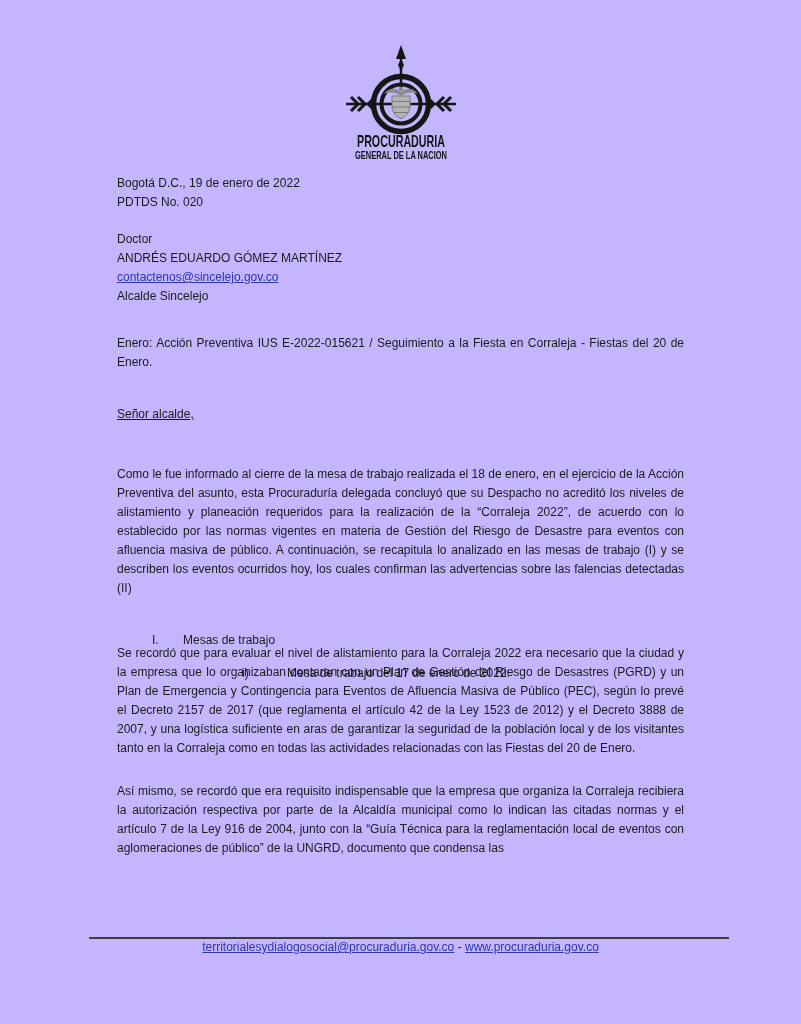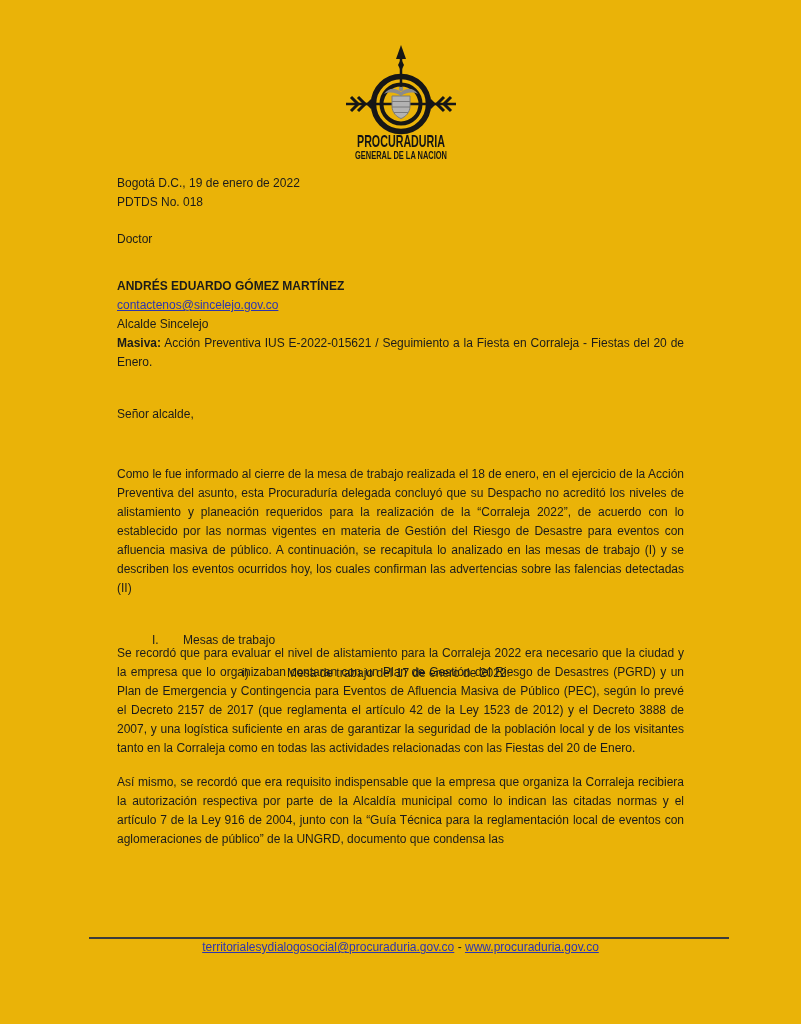"PROCURADURIA" .page { background: #eab308 -> #c4b5fd }
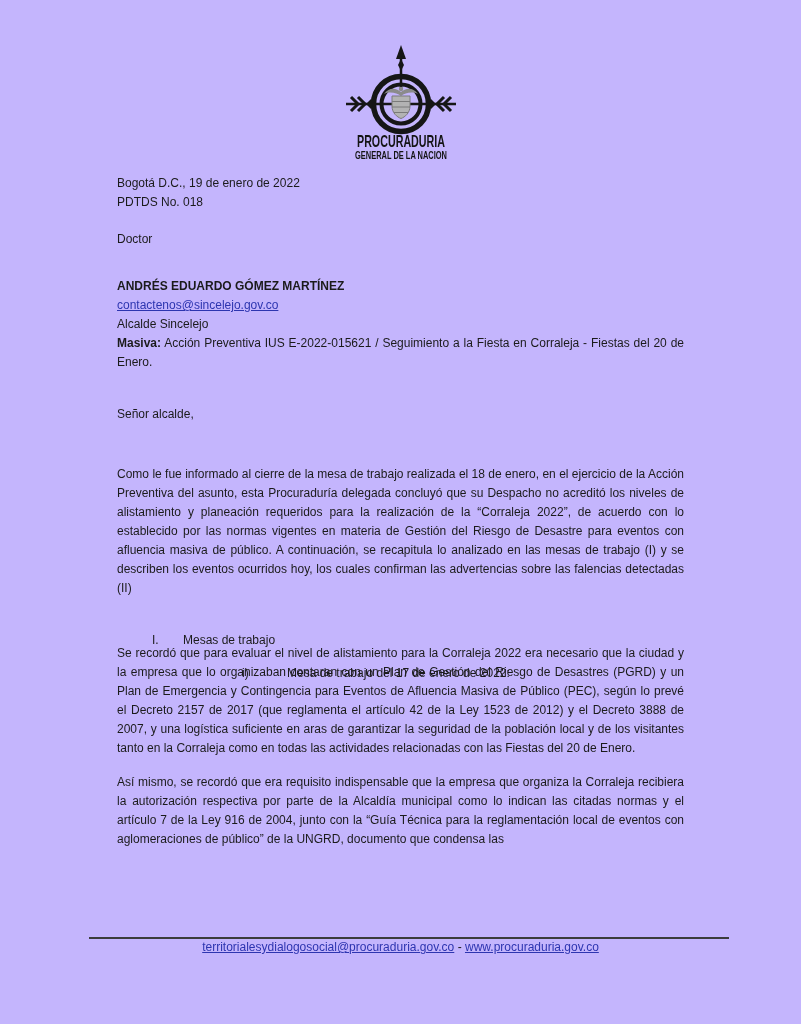"PDTDS No. 018" div { text: 018 -> 020 }
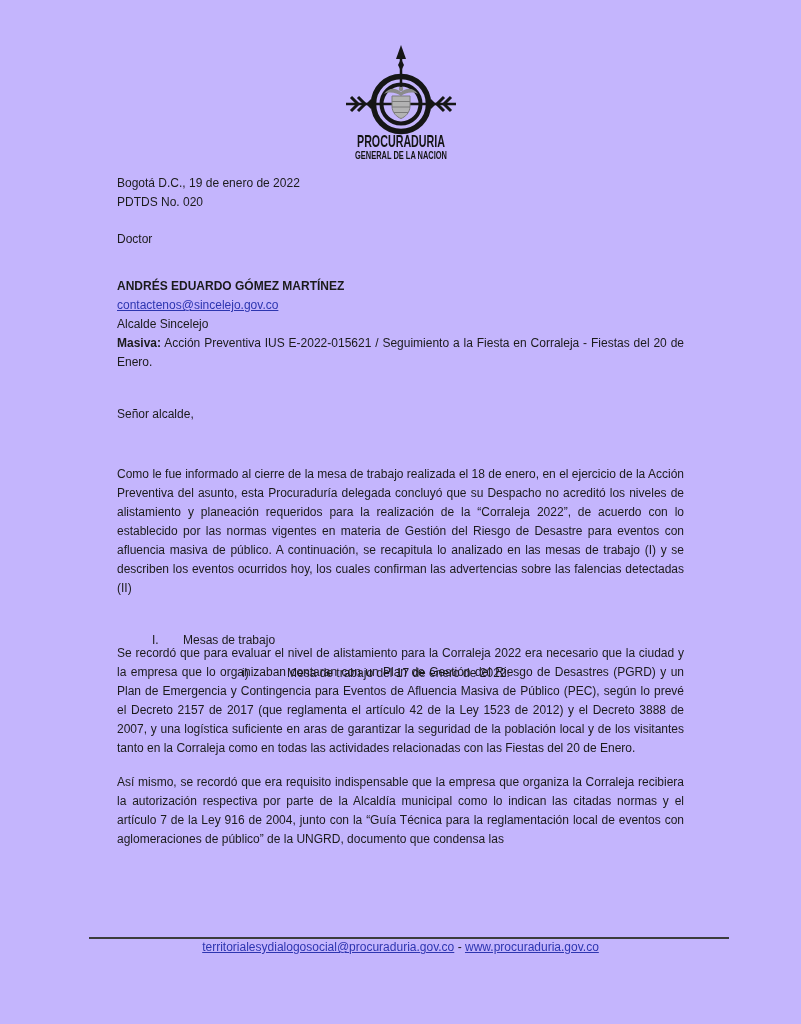"ANDRÉS EDUARDO GÓMEZ MARTÍNEZ" .bold { font-weight: bold -> normal; margin-top: 28px -> none }
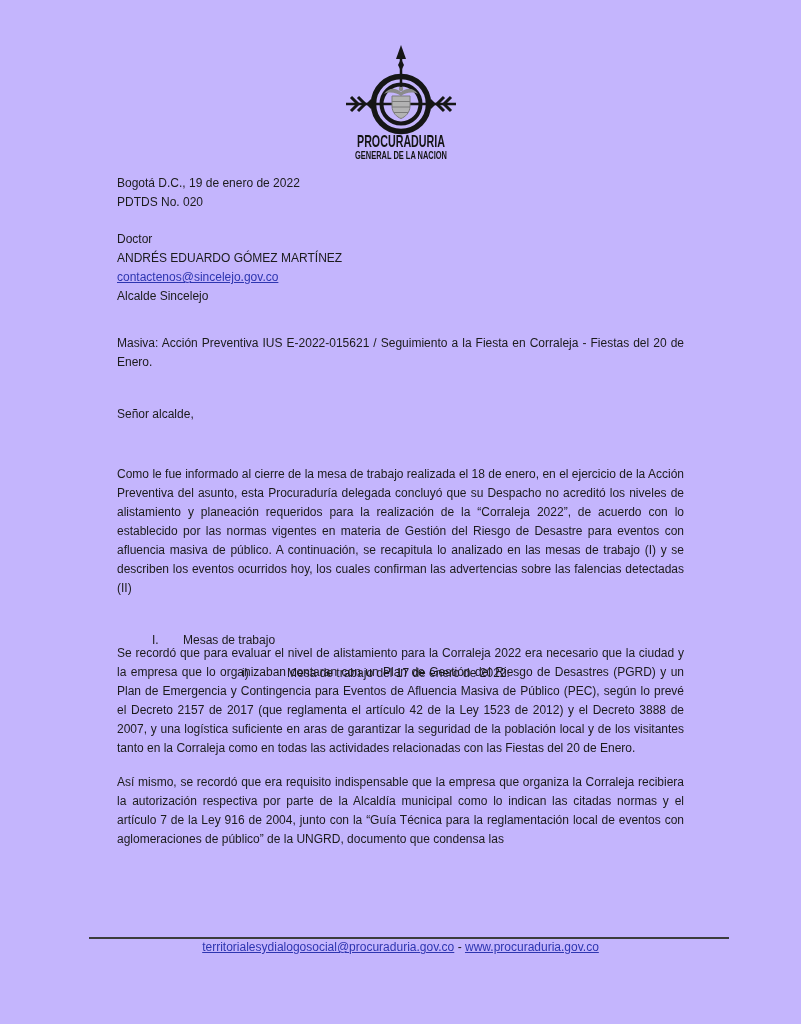"Masiva:" span.bold { text: Masiva -> Enero }
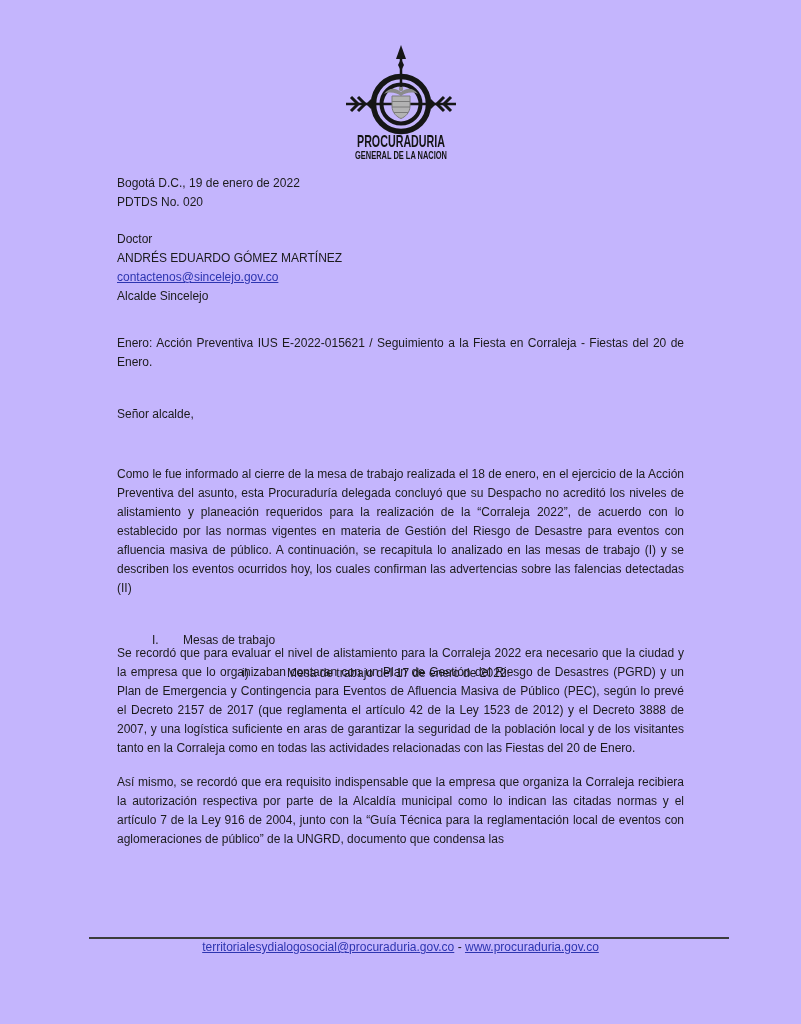"Señor alcalde," p.abs { text-decoration: none -> underline }
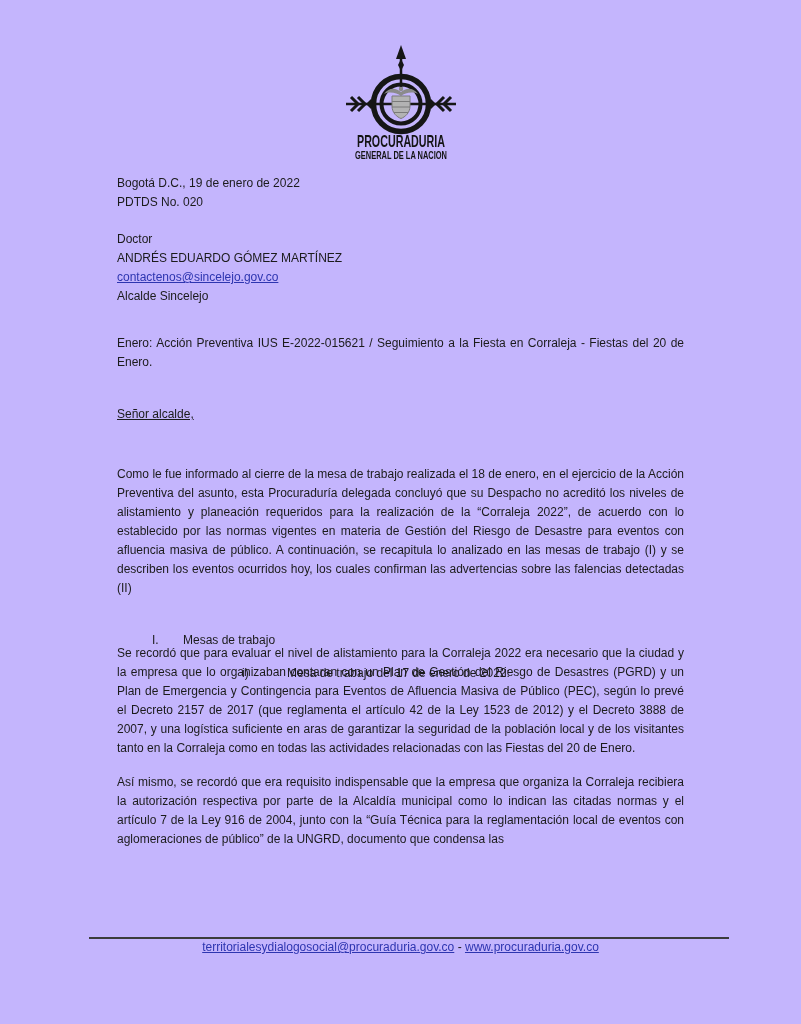"Así mismo, se recordó que" .para3 { margin-top: 15px -> 24px }
